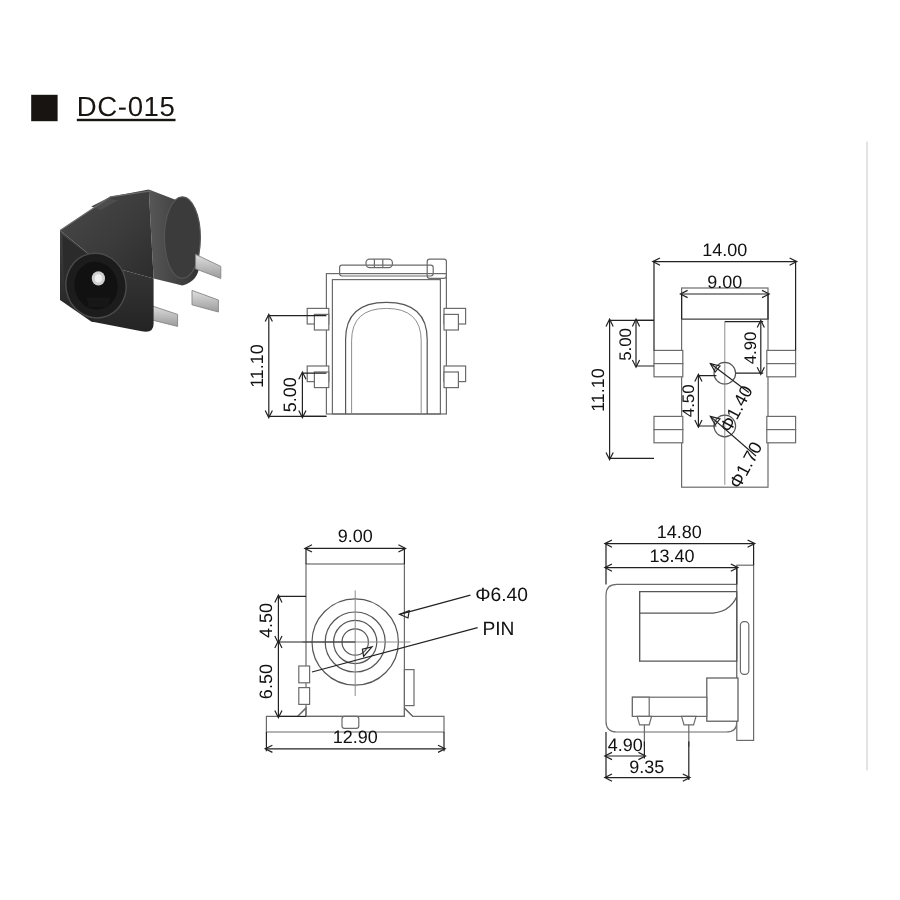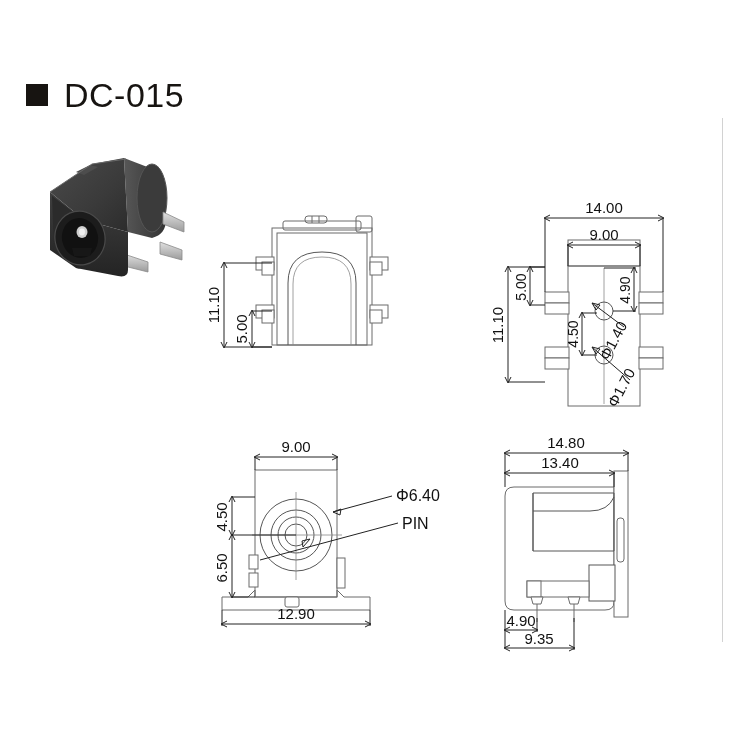"DC-015" .title-text { font-size: 34px -> 23px; text-decoration: none -> underline }
